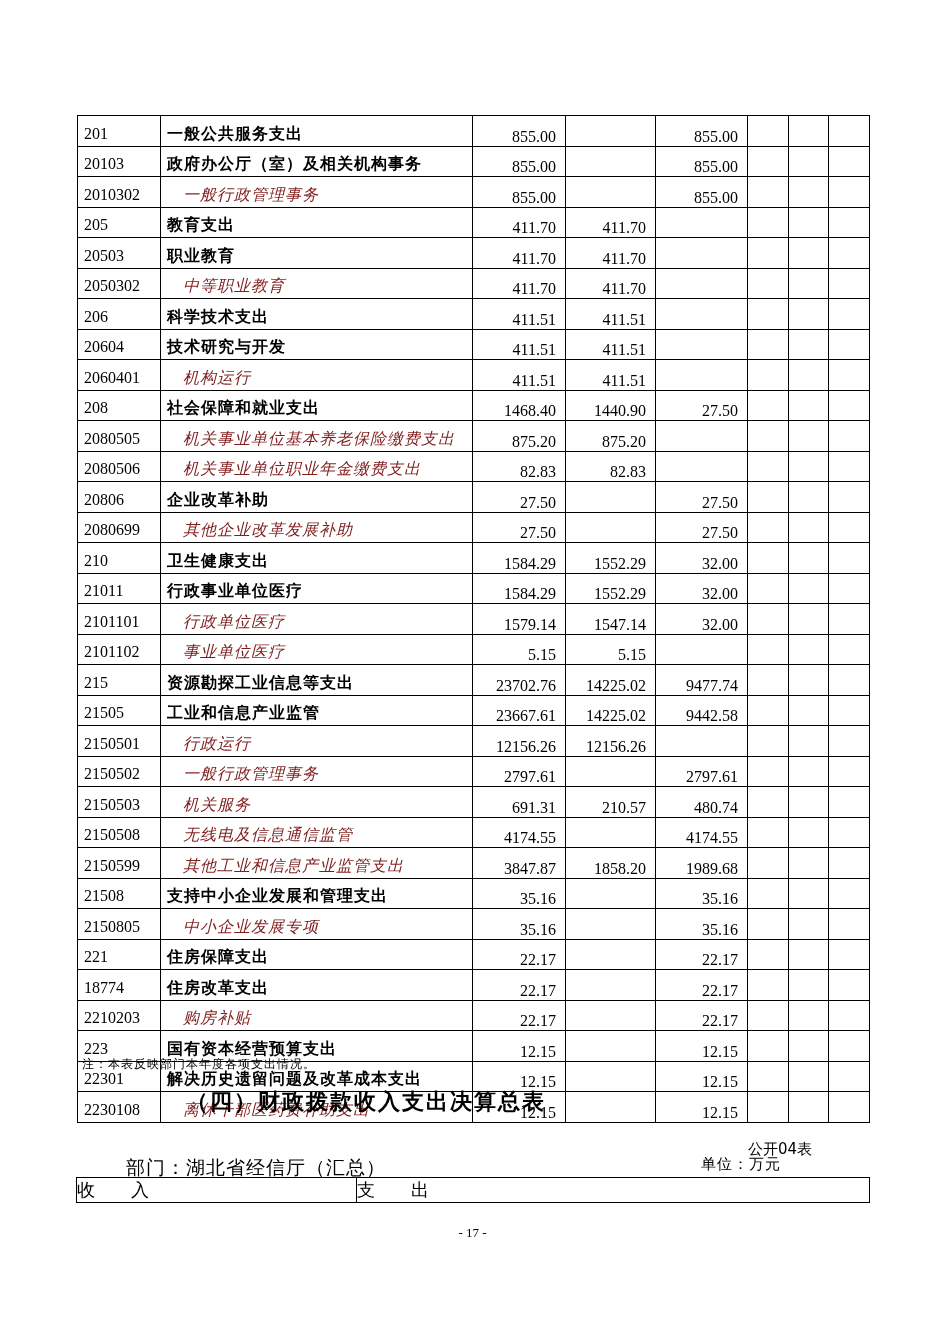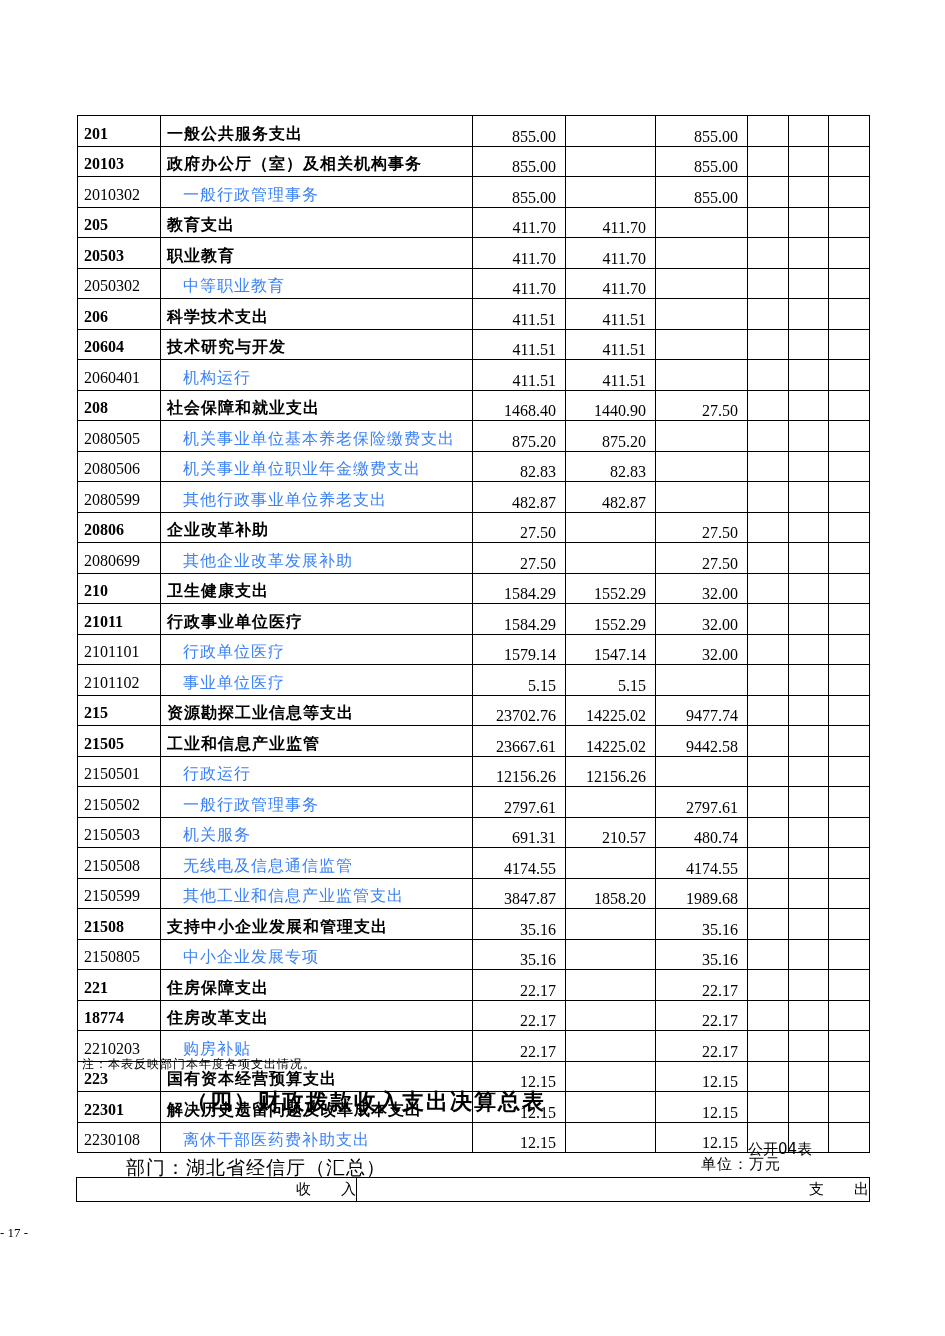"201" tr.bold td.code { font-weight: bold -> normal }
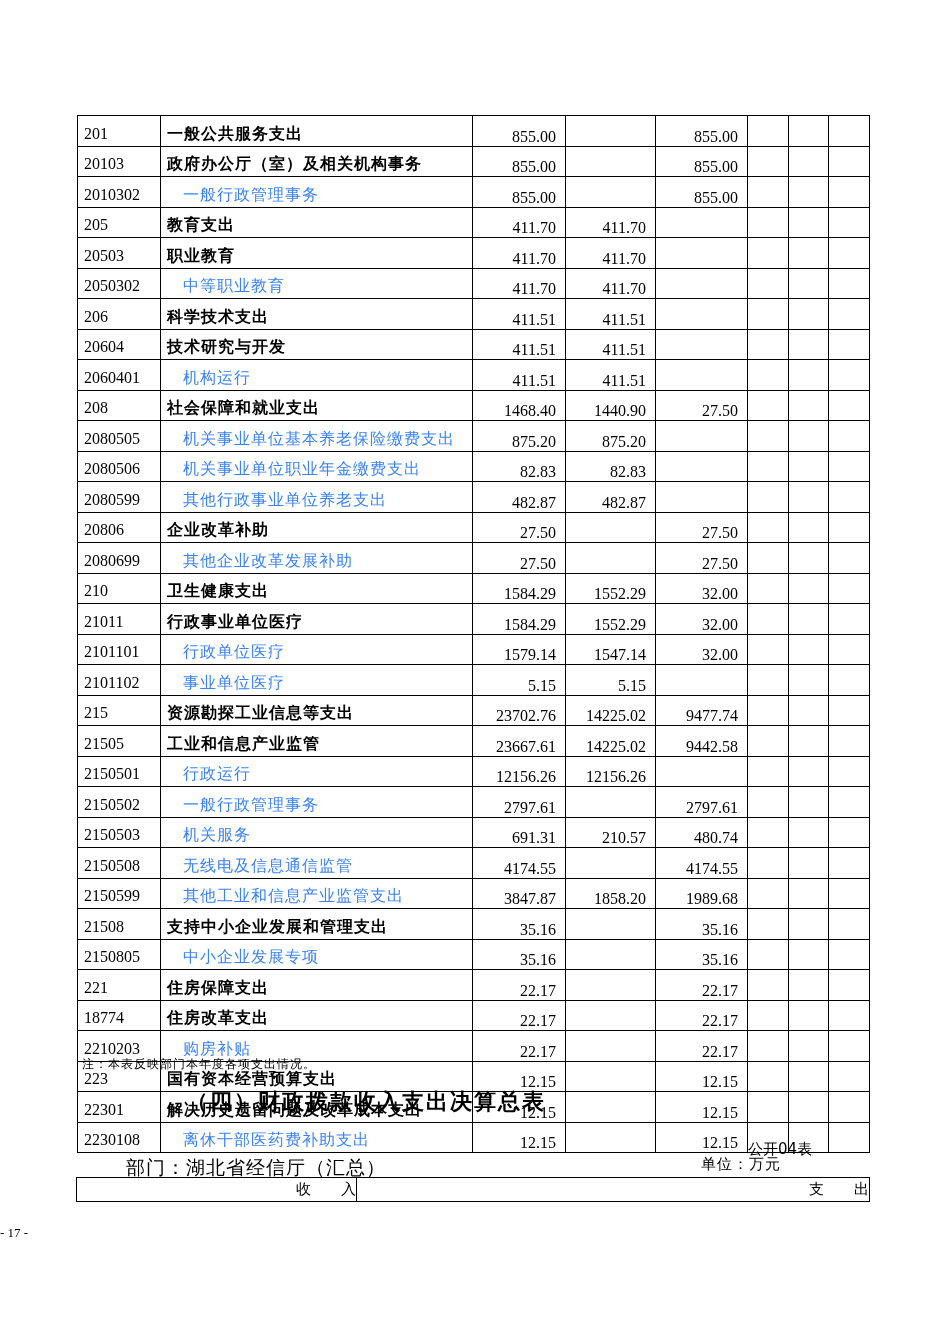"一般行政管理事务" tr.sub td.name { color: #3b82f6 -> #7f1d1d; font-style: none -> italic }
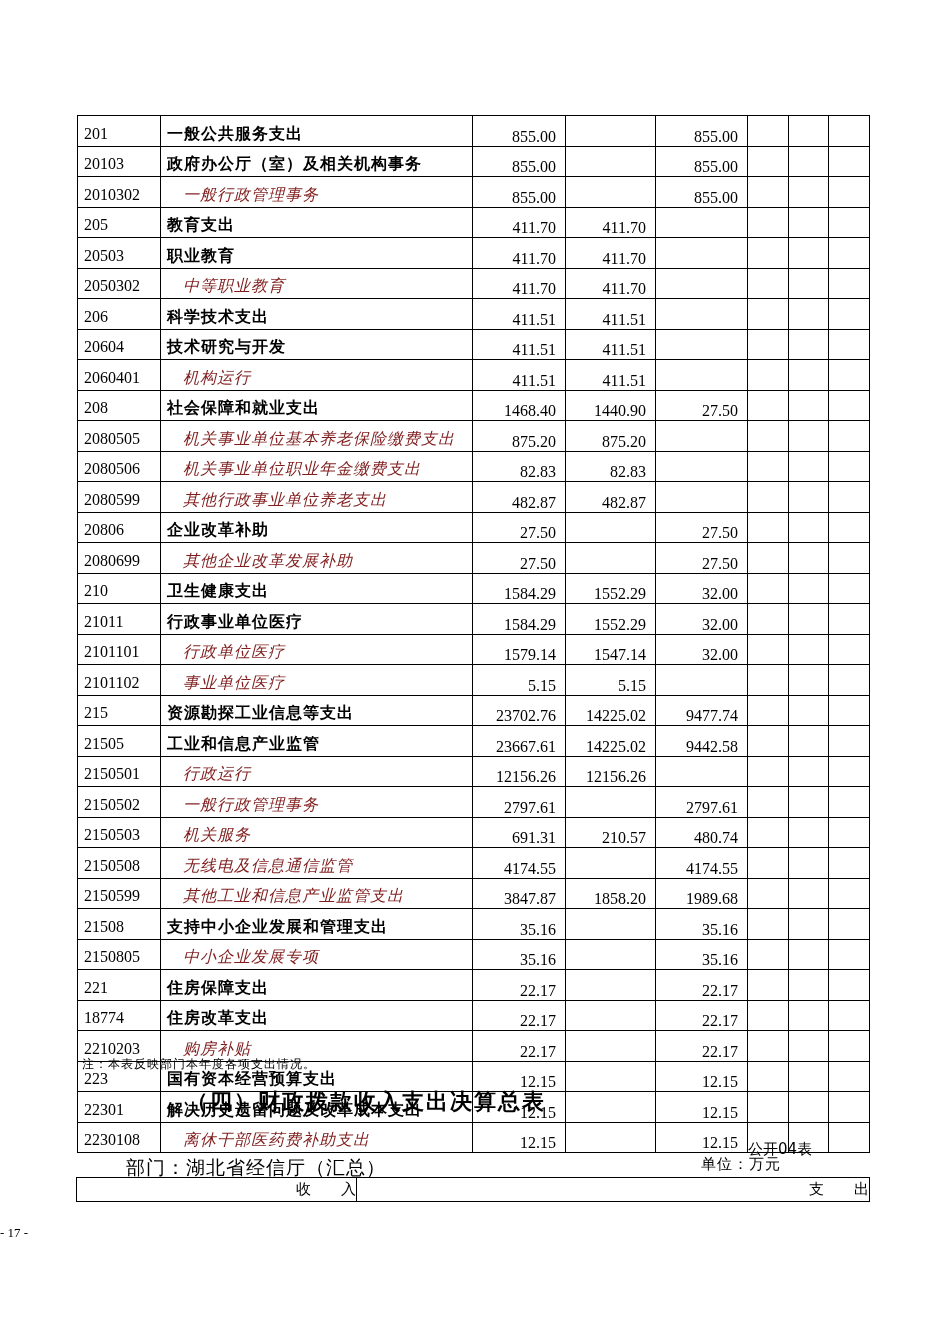"2080599" tr.sub { html: <tr> <td>2080599</td> <td>其他行政事业单位养老支出</td> <td>482.87</td> <td>482.87</td> <td></td> <td></td> <td></td> <td></td> </tr> -> none }
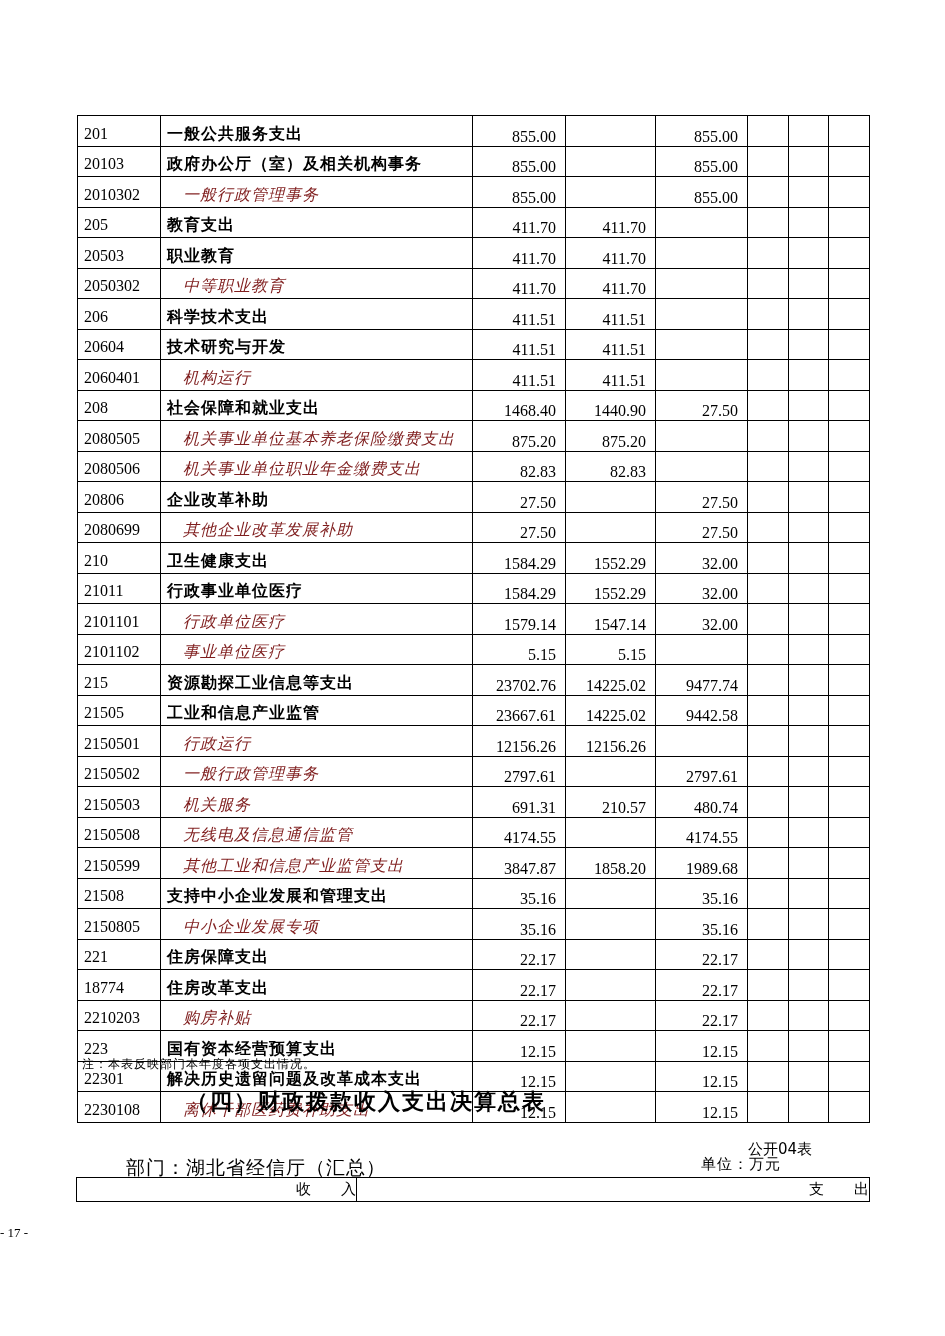"收 入" table.sum td { font-size: 15px -> 18px; text-align: right -> left }
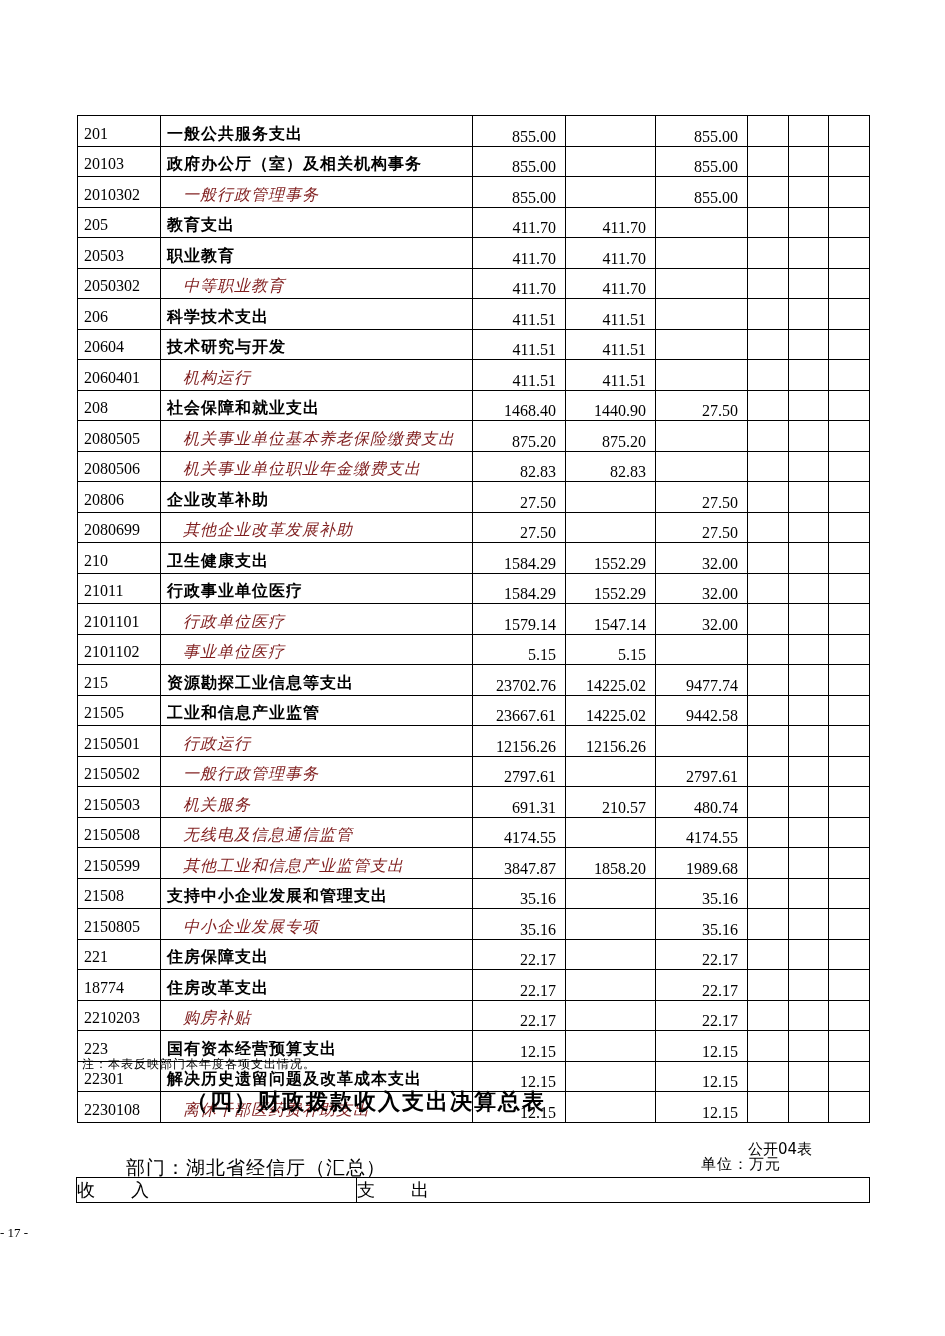"- 17 -" .pageno { text-align: none -> center }
